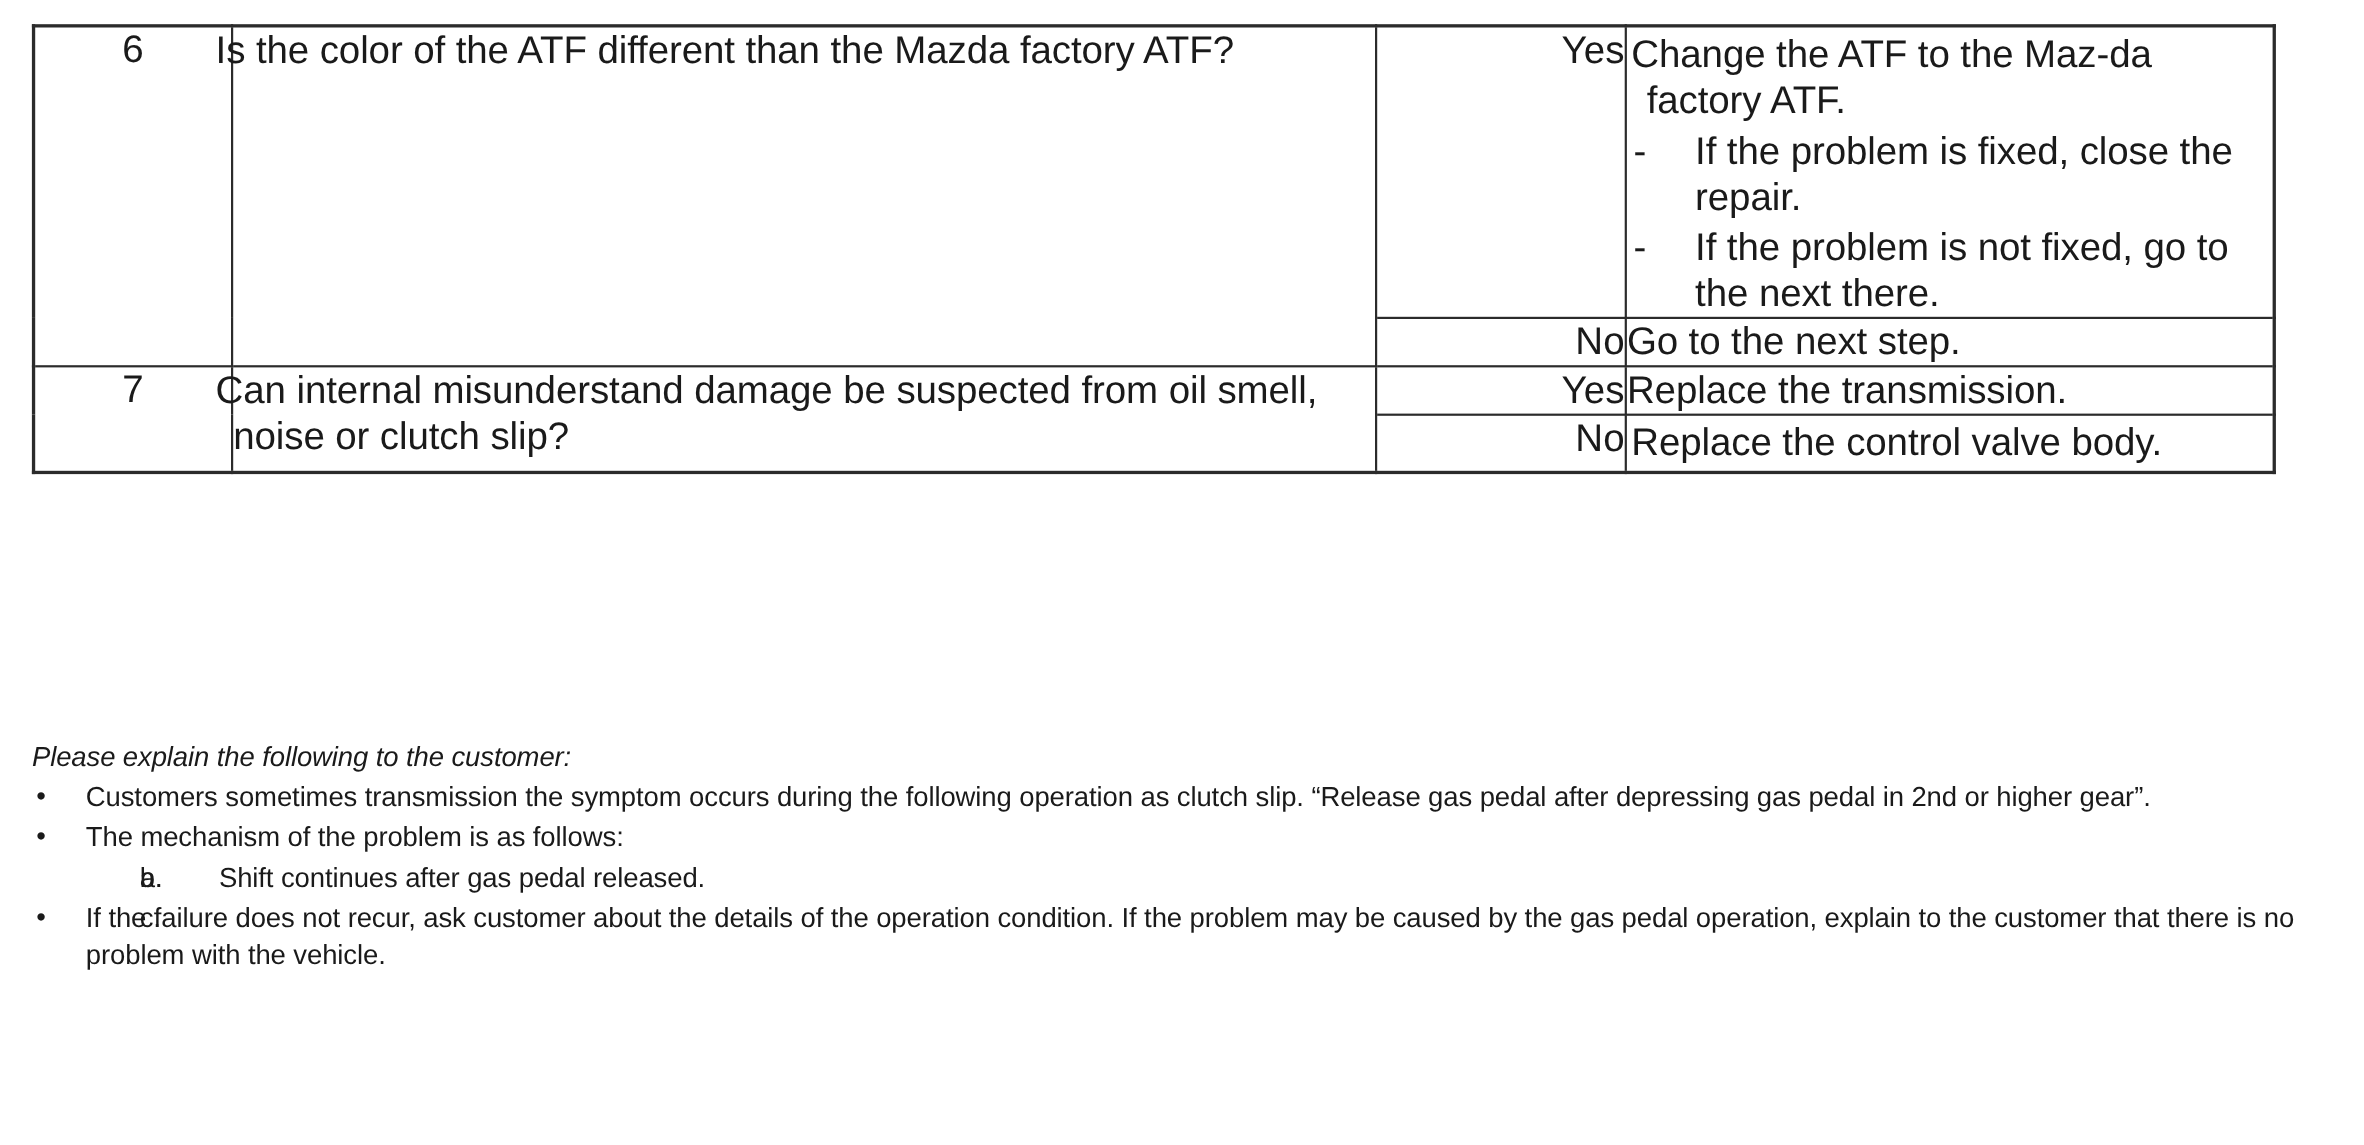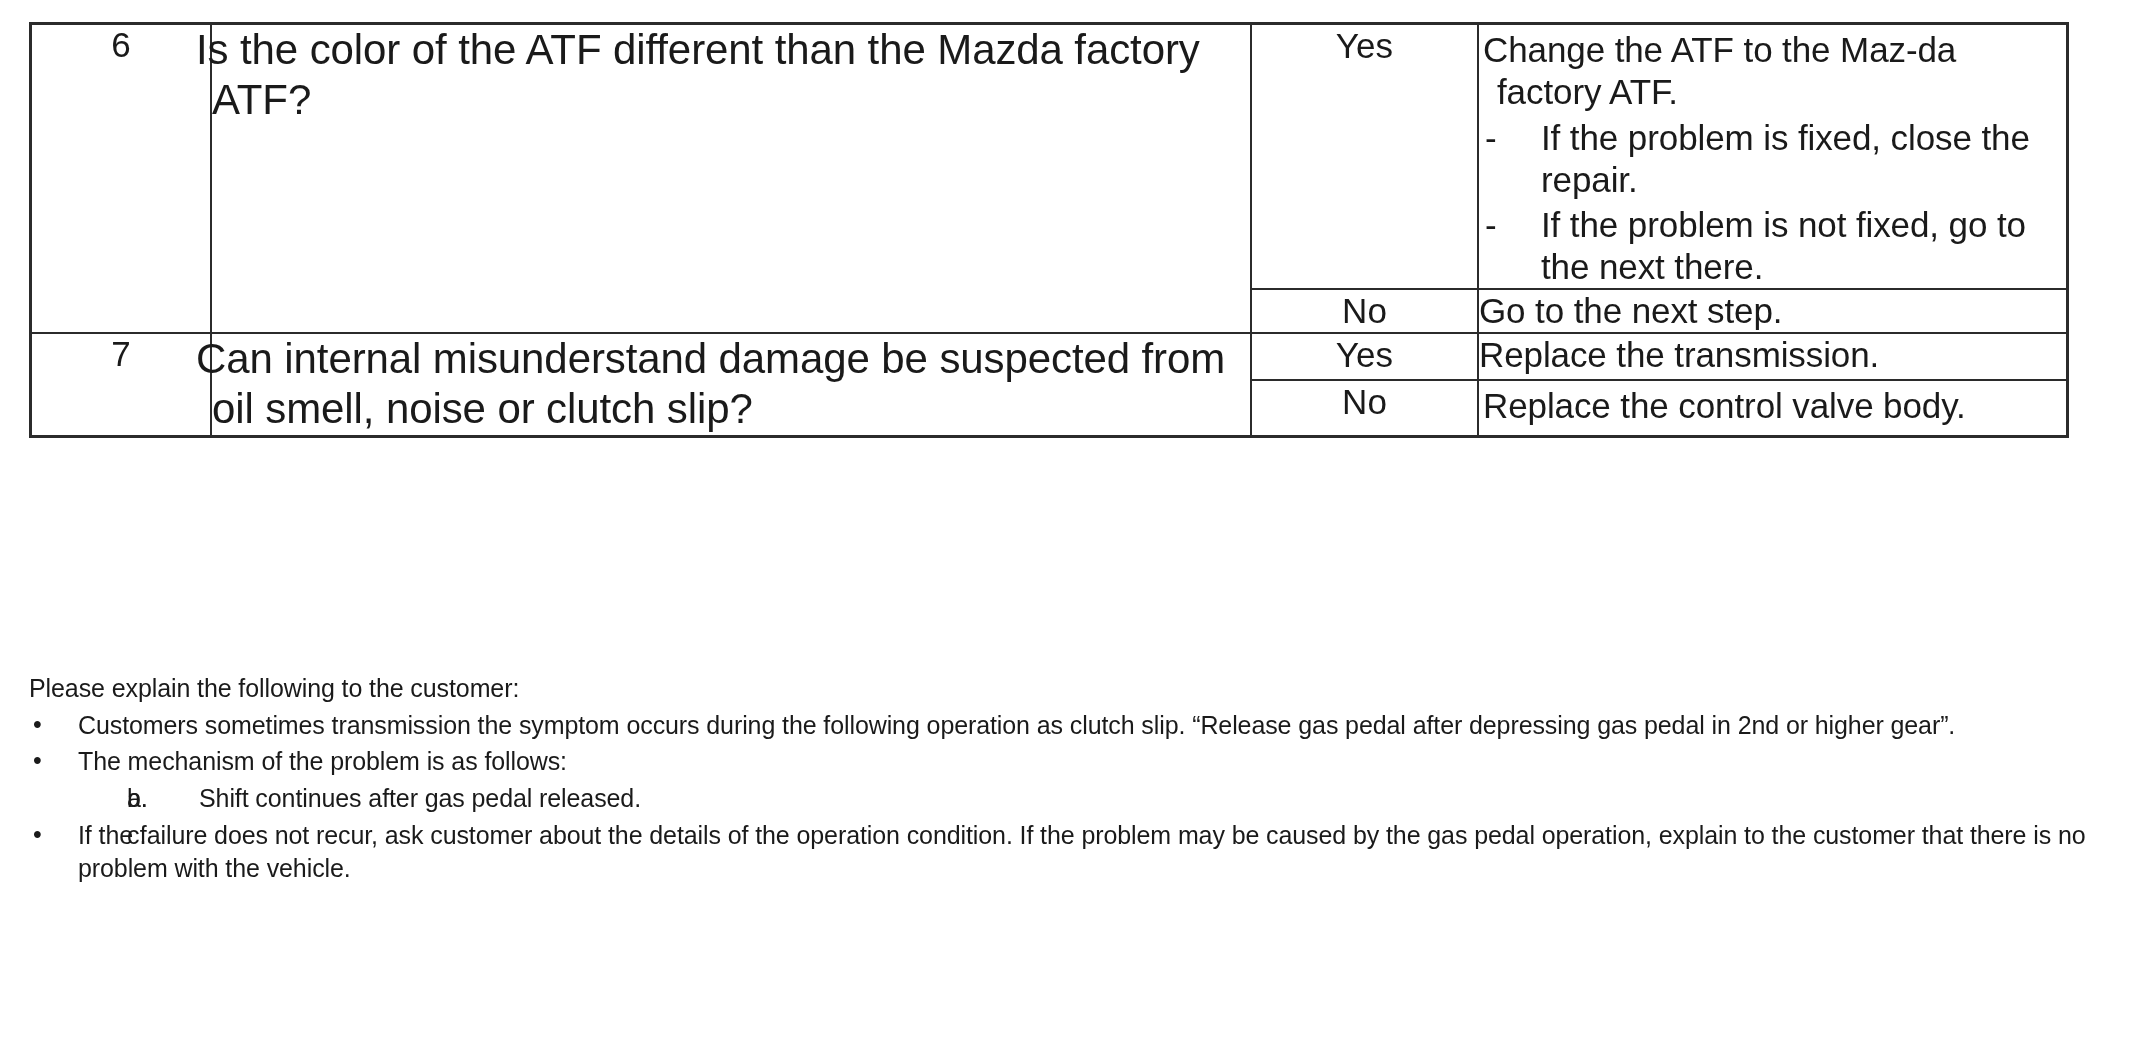"Is the color of the" .cell-question { font-size: 42px -> 35px }
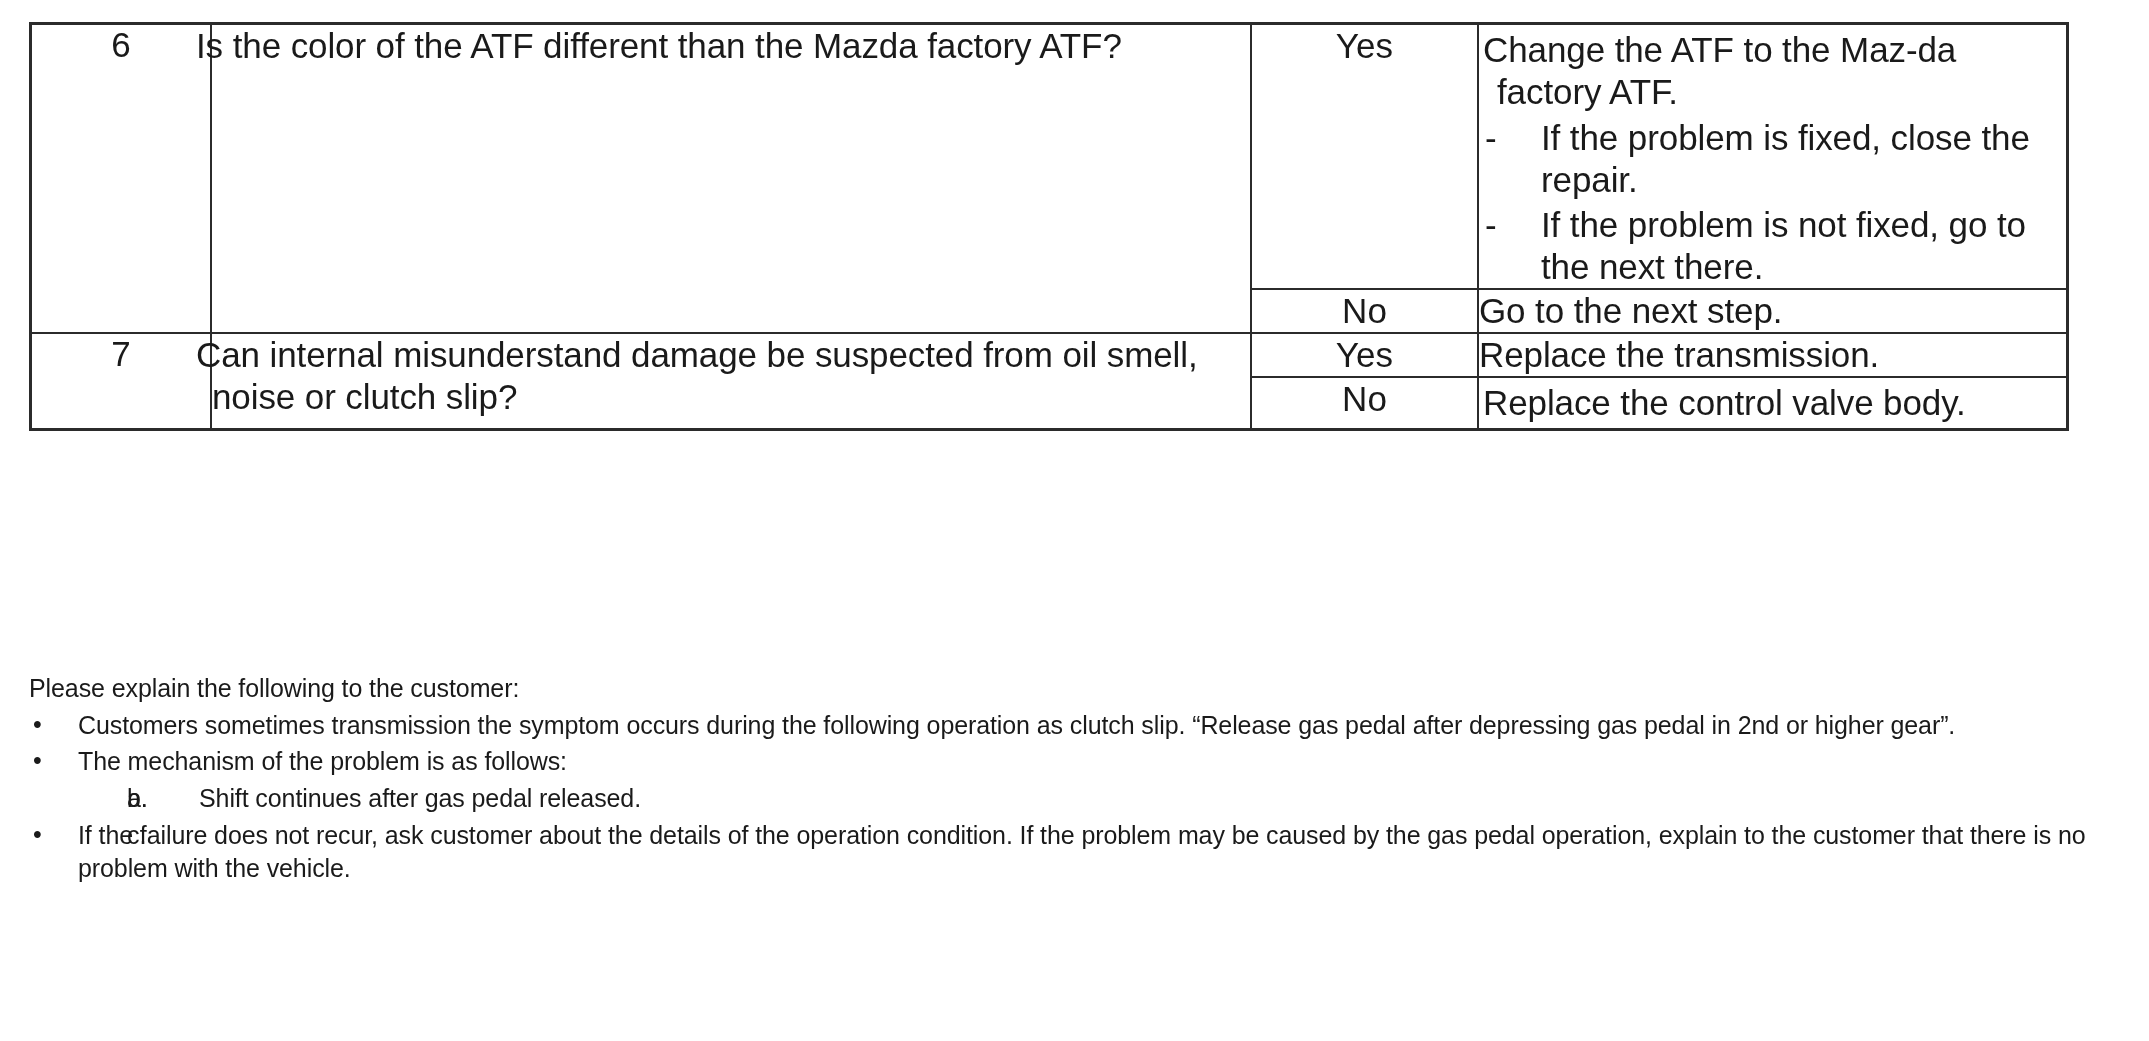"Yes" .cell-answer { text-align: center -> right }
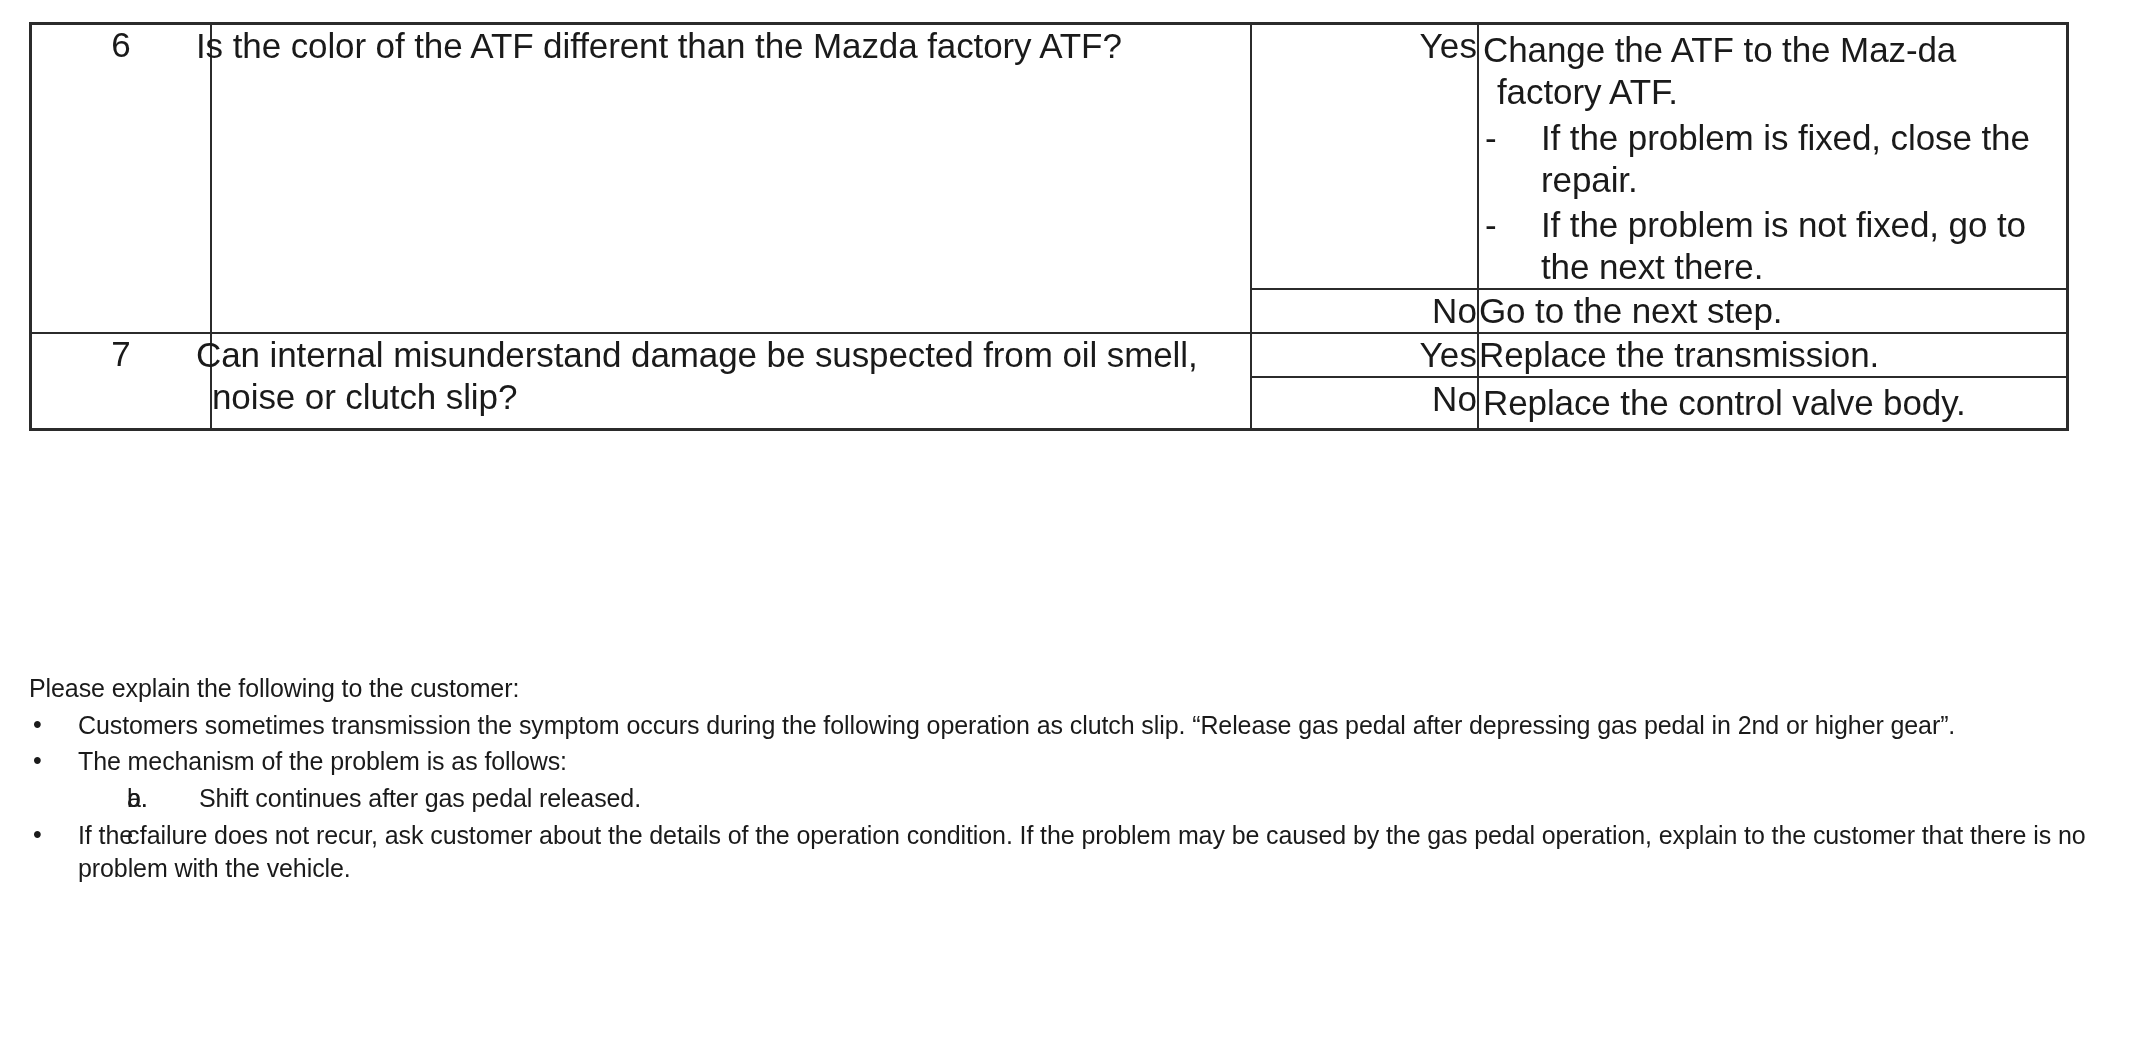"Please explain the following to" .notes-intro { font-style: none -> italic }
